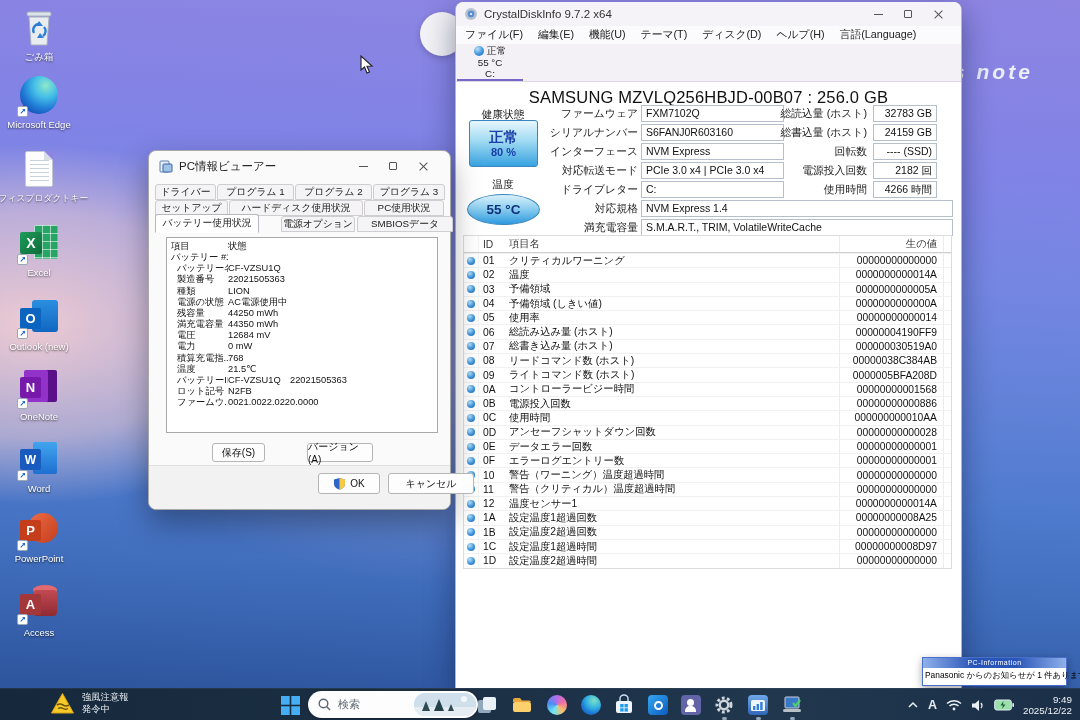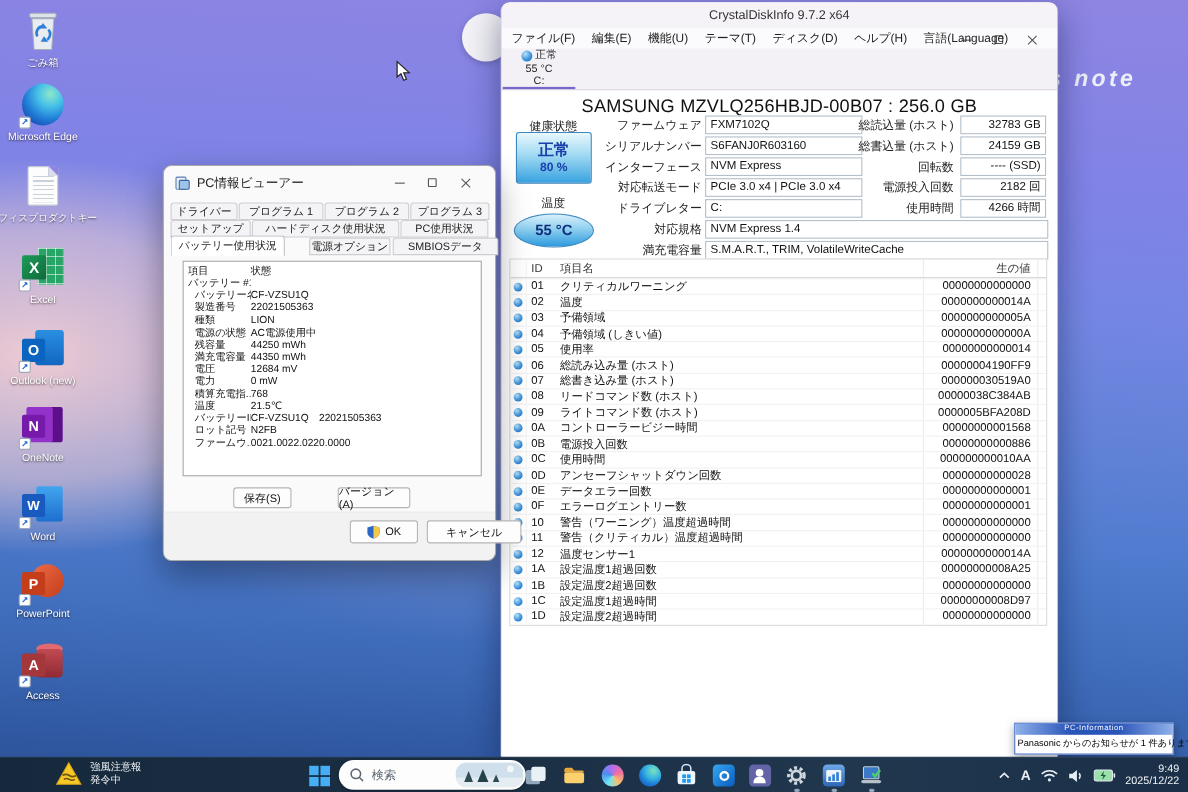"CrystalDiskInfo 9.7.2 x64" #cdi-titlebar { flex-direction: column -> none }
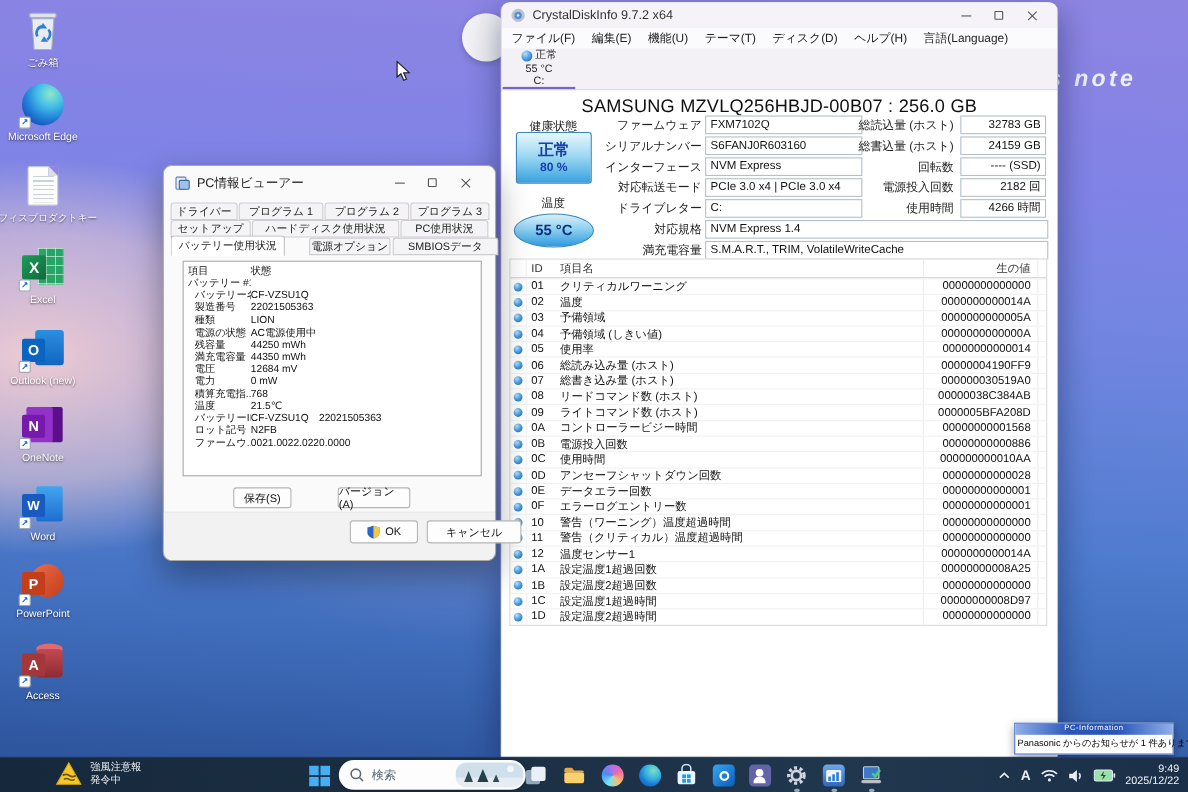"32783 GB" #info-right .fbox { width: 78px -> 64px }
